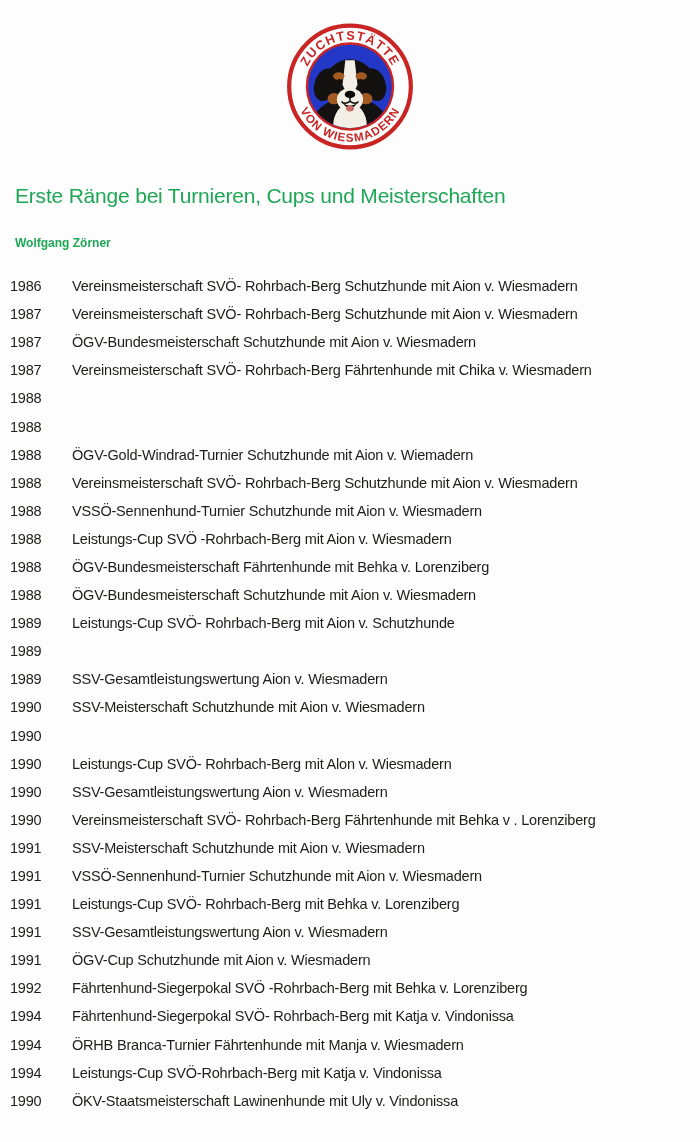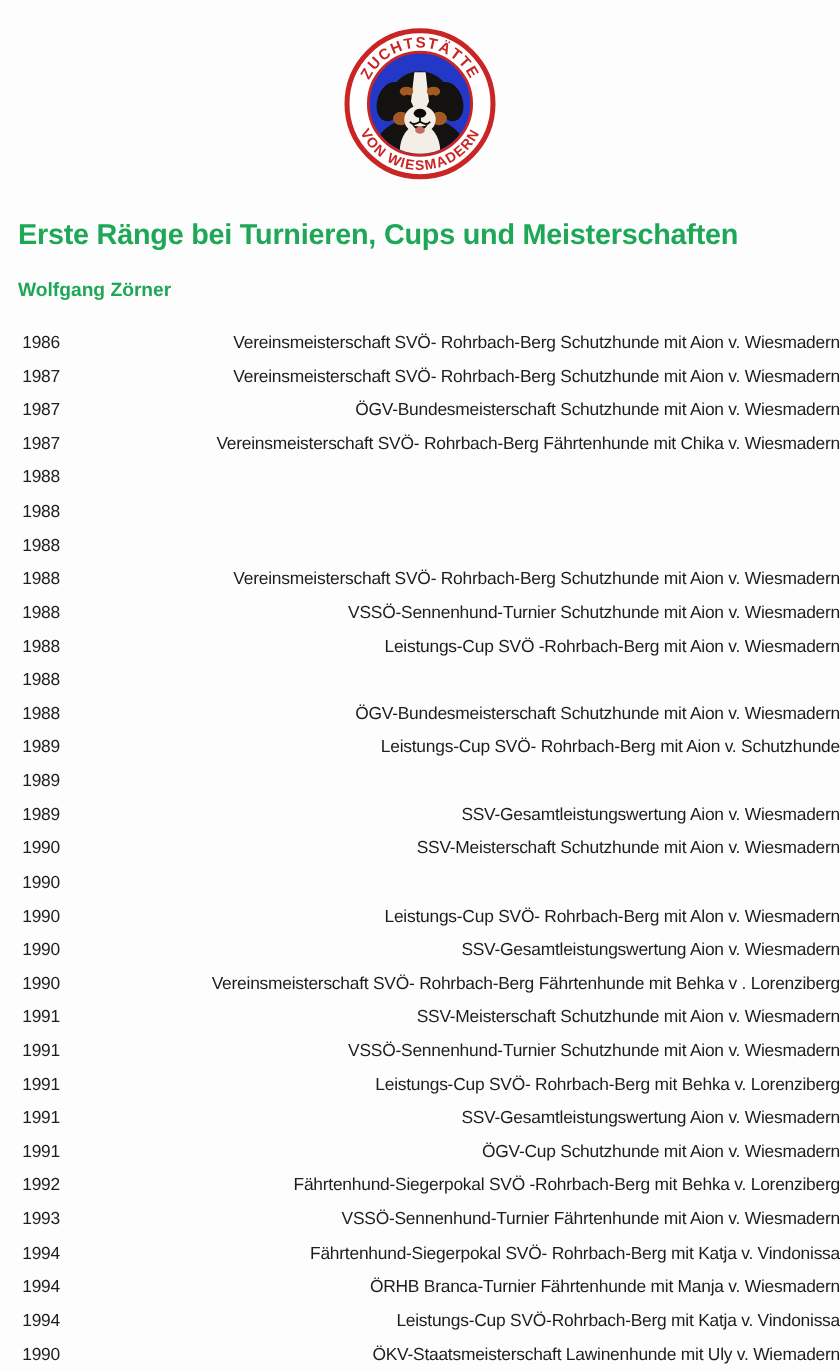"Erste Ränge bei Turnieren, Cups" .title { font-size: 24px -> 21px; font-weight: bold -> normal }
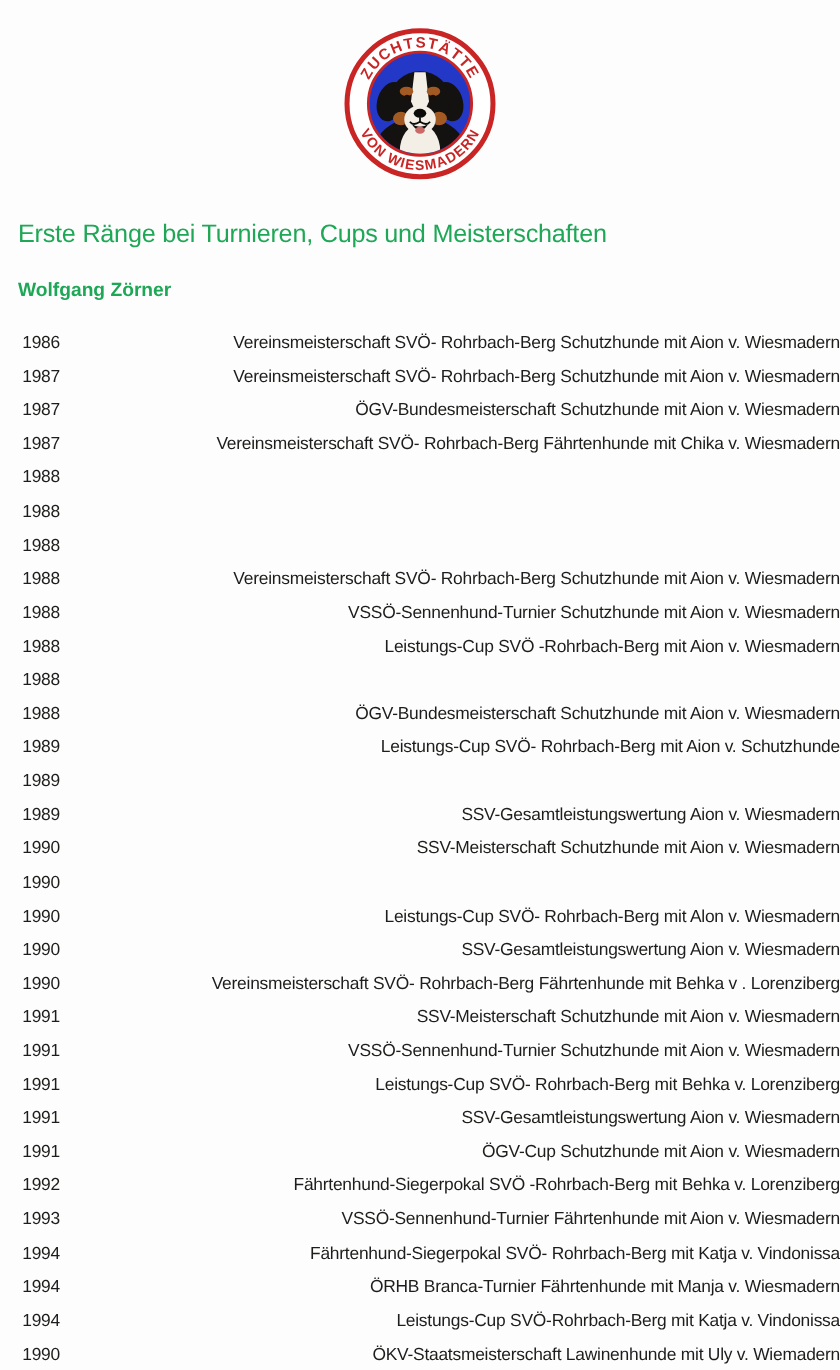"Wolfgang Zörner" .subtitle { font-size: 16px -> 12px }
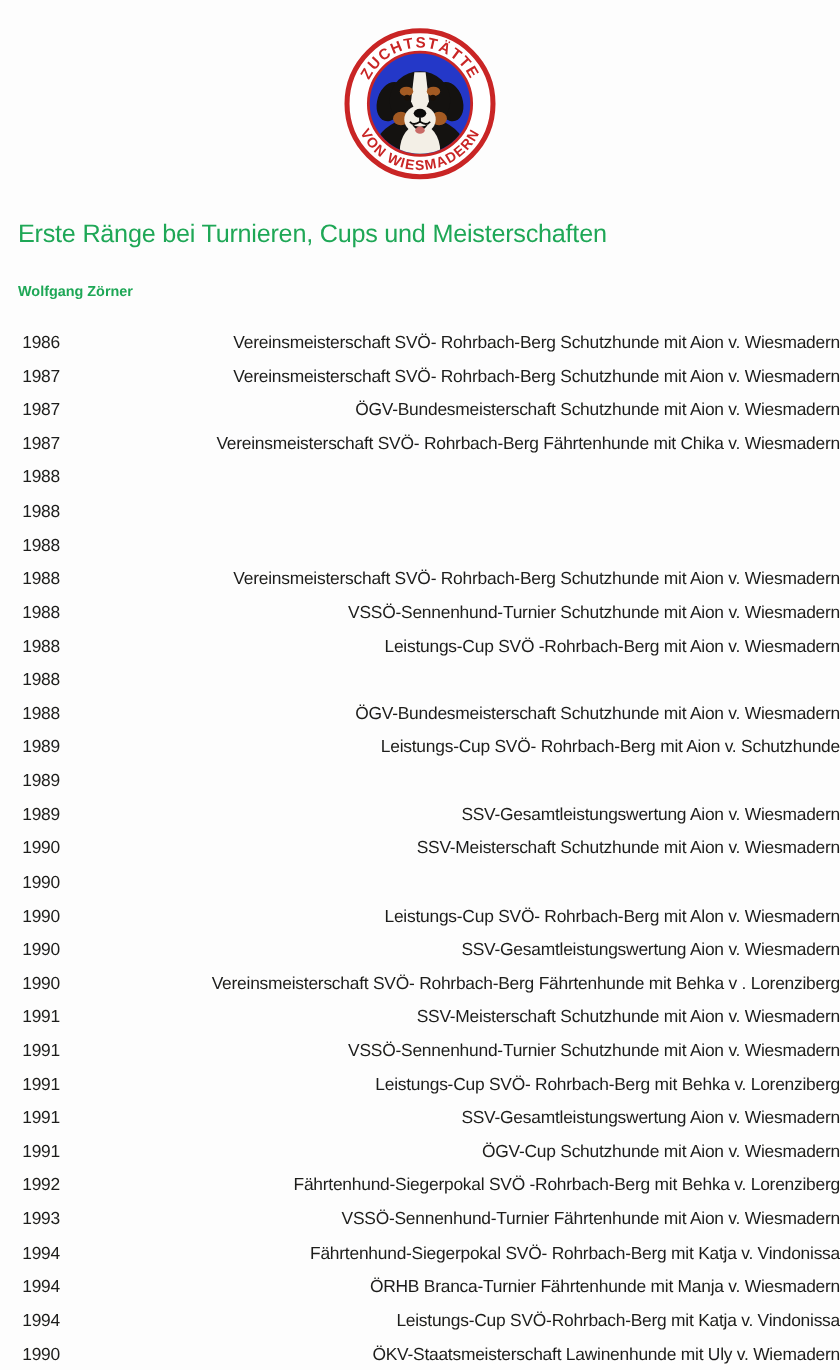"1986" .row { padding-left: 0 -> 10px; text-align: right -> none }
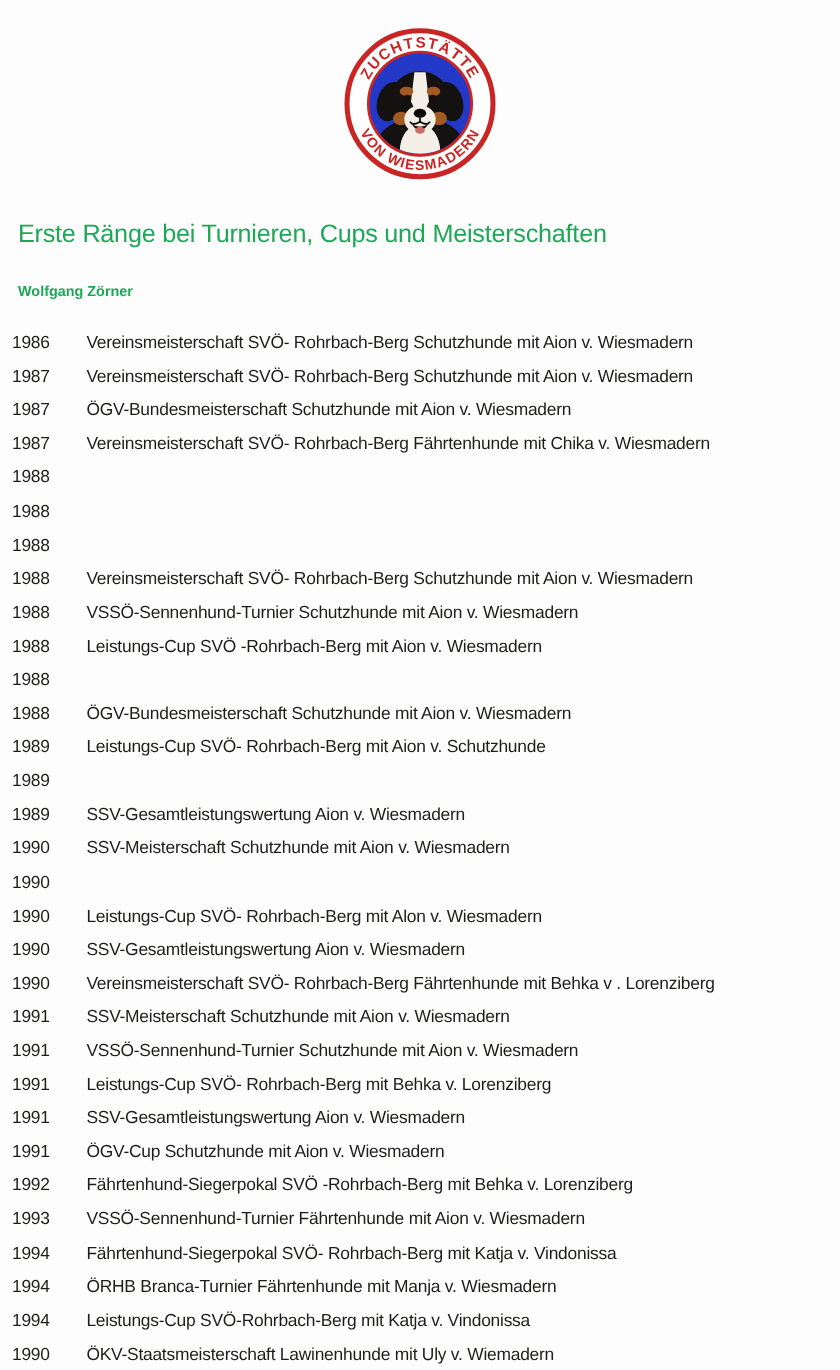"ÖGV-Gold-Windrad-Turnier Schutzhunde mit" span.text { html: none -> <span>ÖGV-Gold-Windrad-Turnier Schutzhunde mit Aion v. Wiemadern</span> }
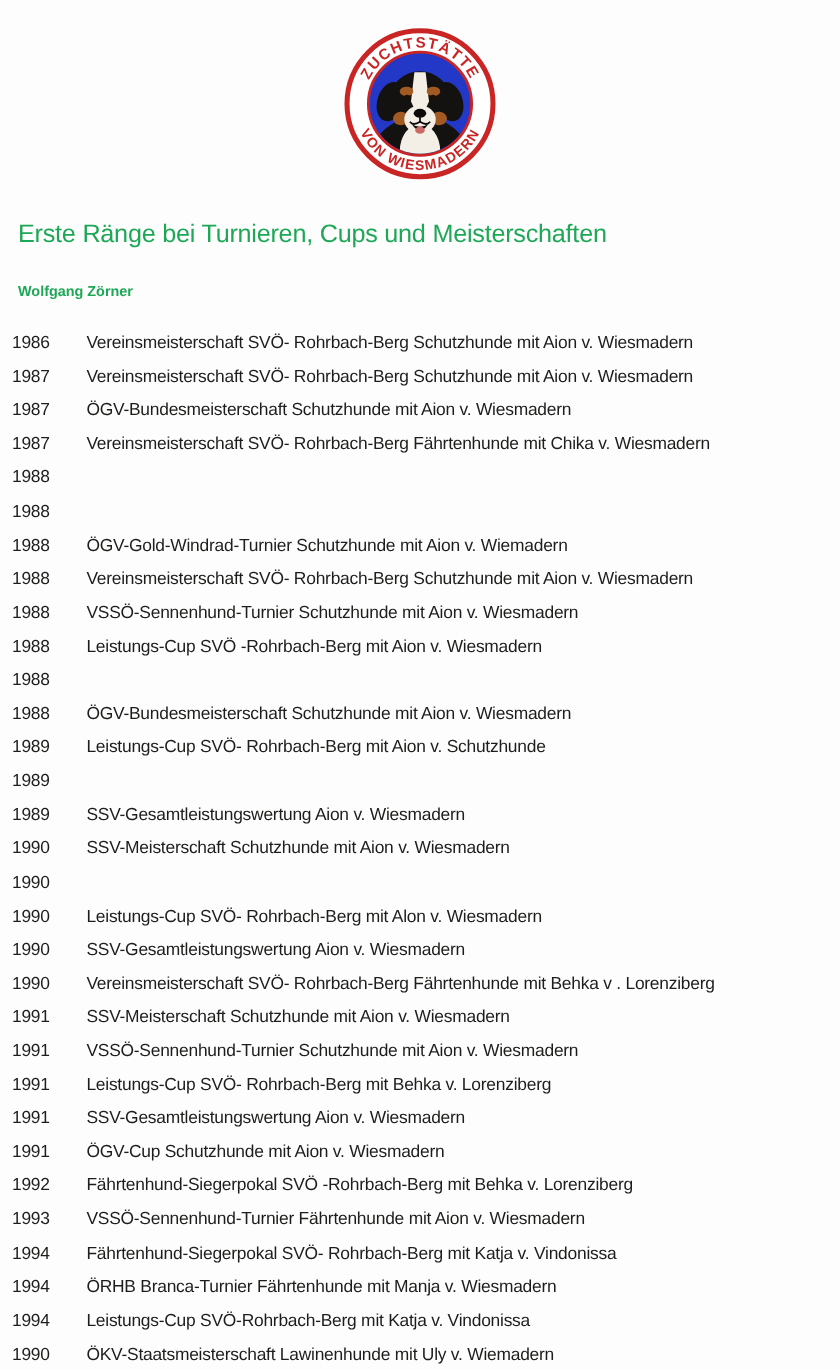"ÖGV-Bundesmeisterschaft Fährtenhunde mit" span.text { html: none -> <span>ÖGV-Bundesmeisterschaft Fährtenhunde mit Behka v. Lorenziberg</span> }
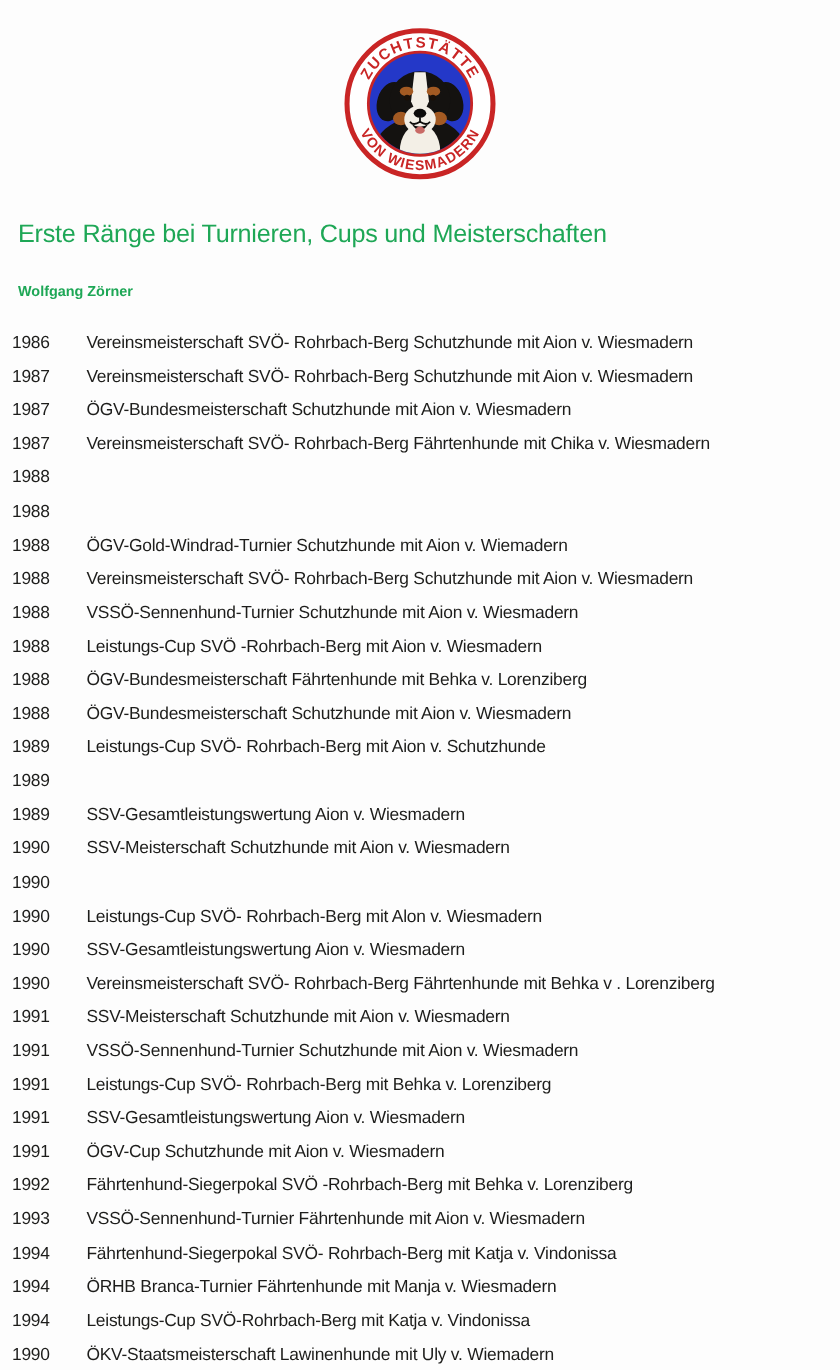"1993" div.row { html: <div> <span>1993</span> <span>VSSÖ-Sennenhund-Turnier Fährtenhunde mit Aion v. Wiesmadern</span> </div> -> none }
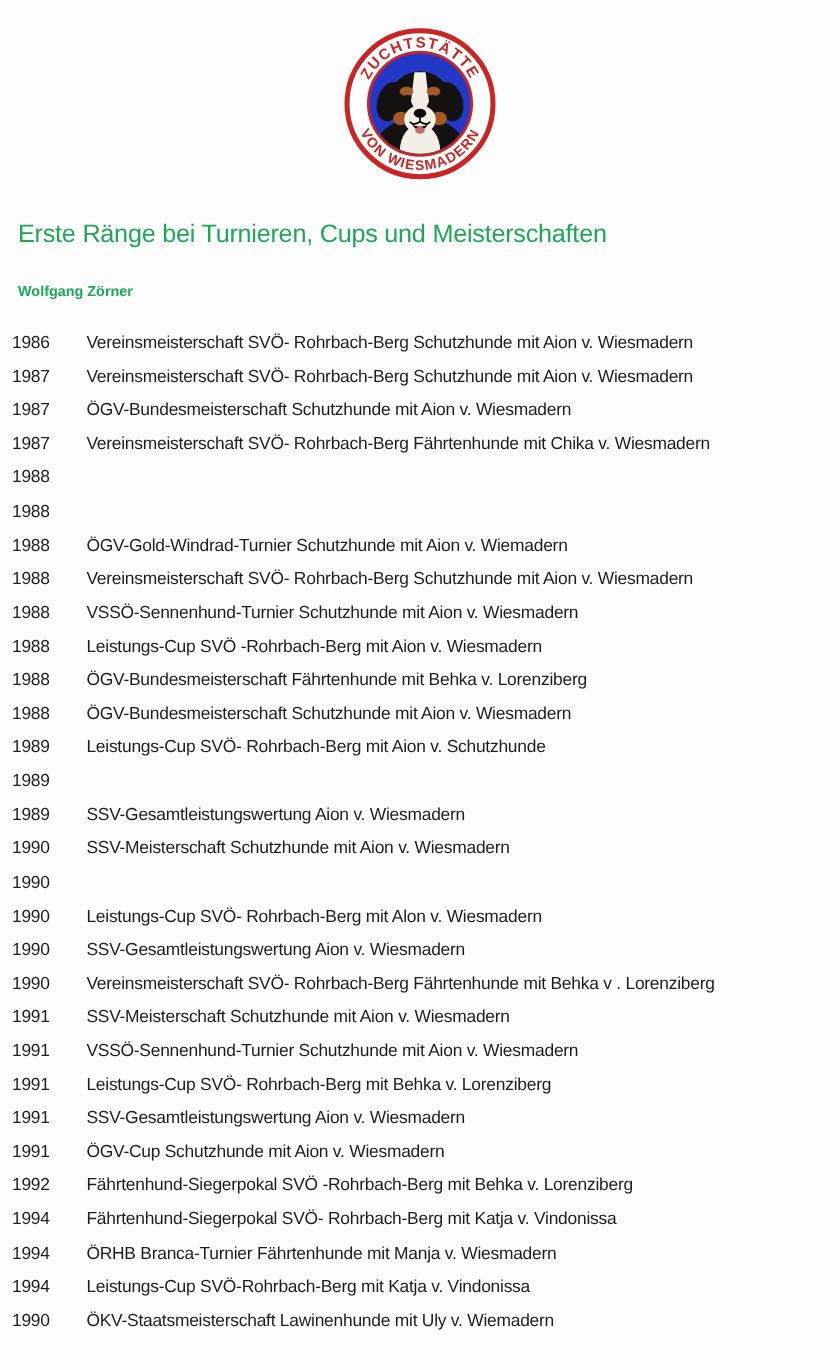"ÖKV-Staatsmeisterschaft Lawinenhunde mit" span.text { text: Wiemadern -> Vindonissa }
